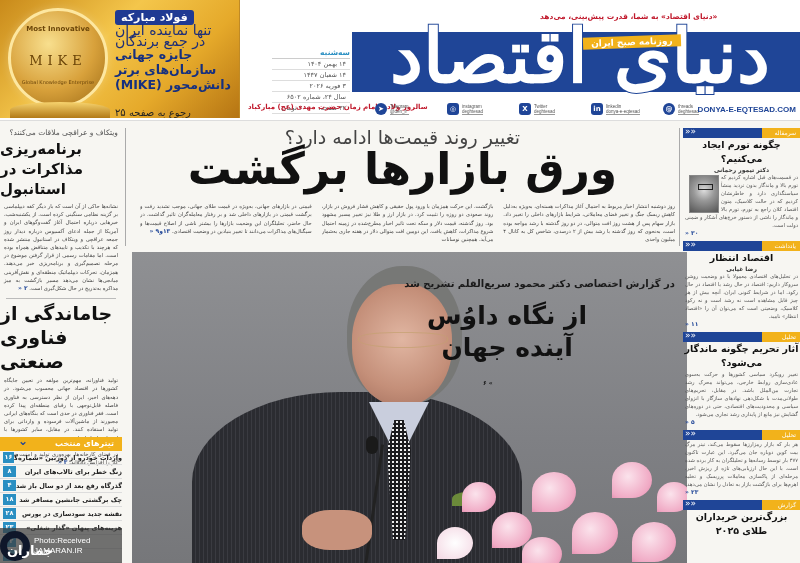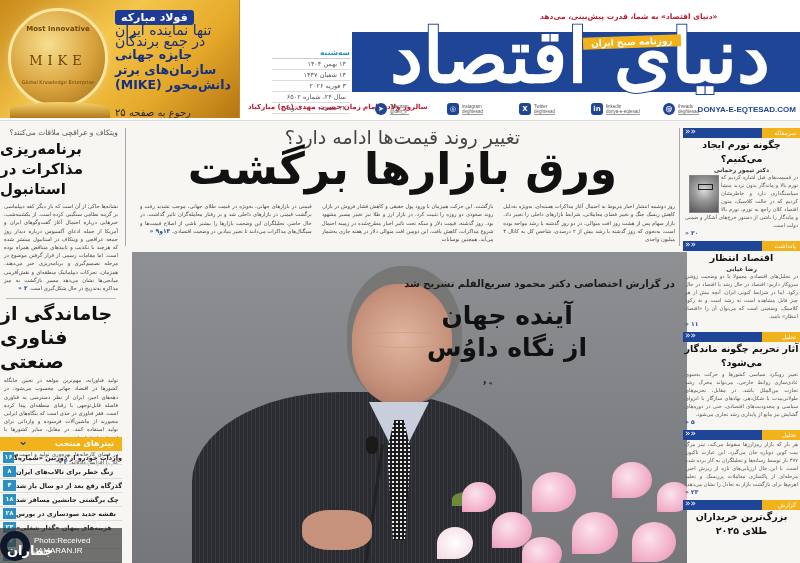"آینده جهان" div { order: before "از نگاه داوُس" -> after "از نگاه داوُس" }
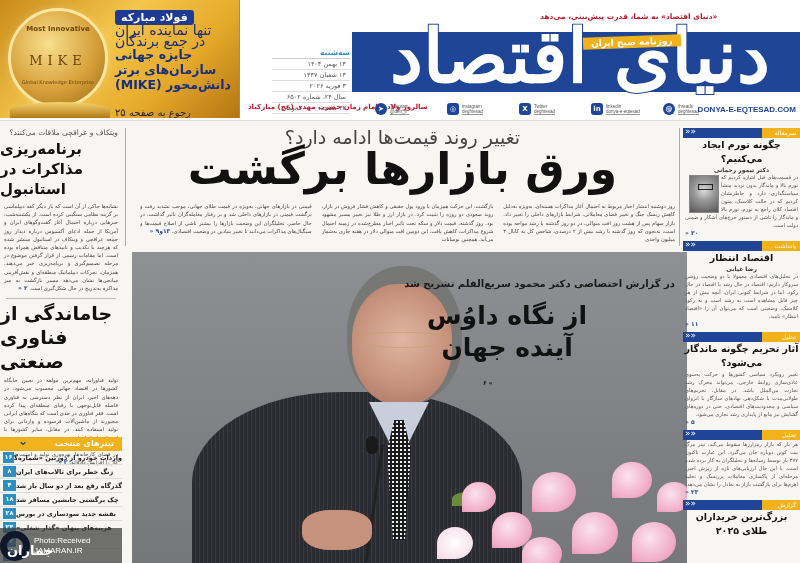"۱۶" .pick { justify-content: none -> space-between }
